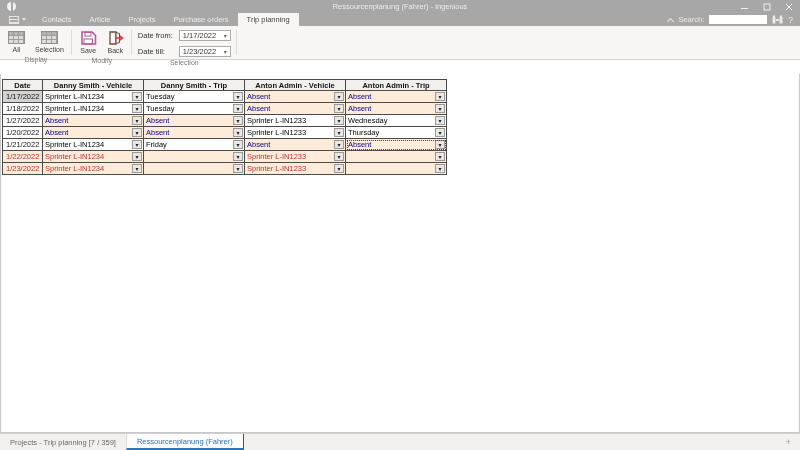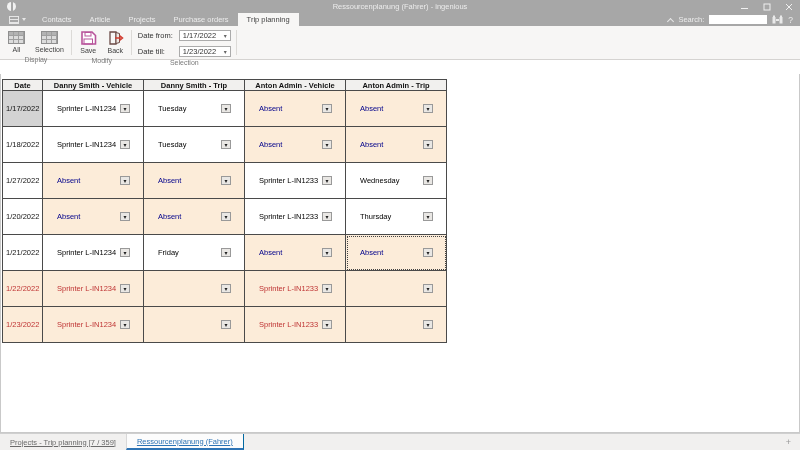"Sprinter L-IN1234" .grid td { padding: 12px -> 0 }
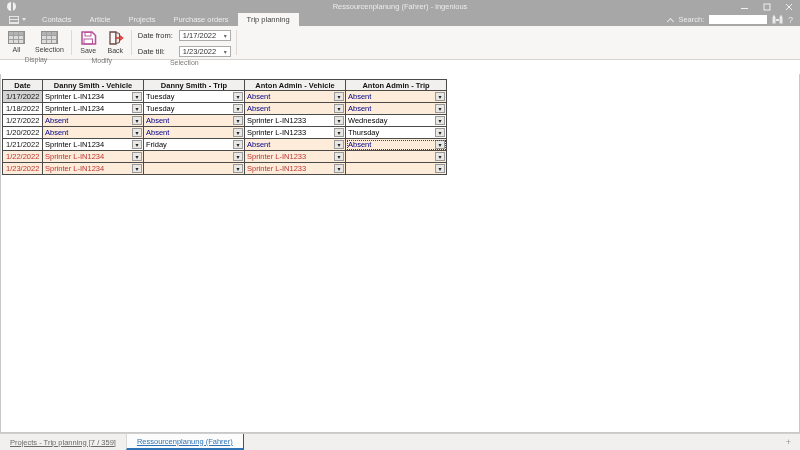"Projects - Trip planning [7" .ftab { text-decoration: underline -> none }
